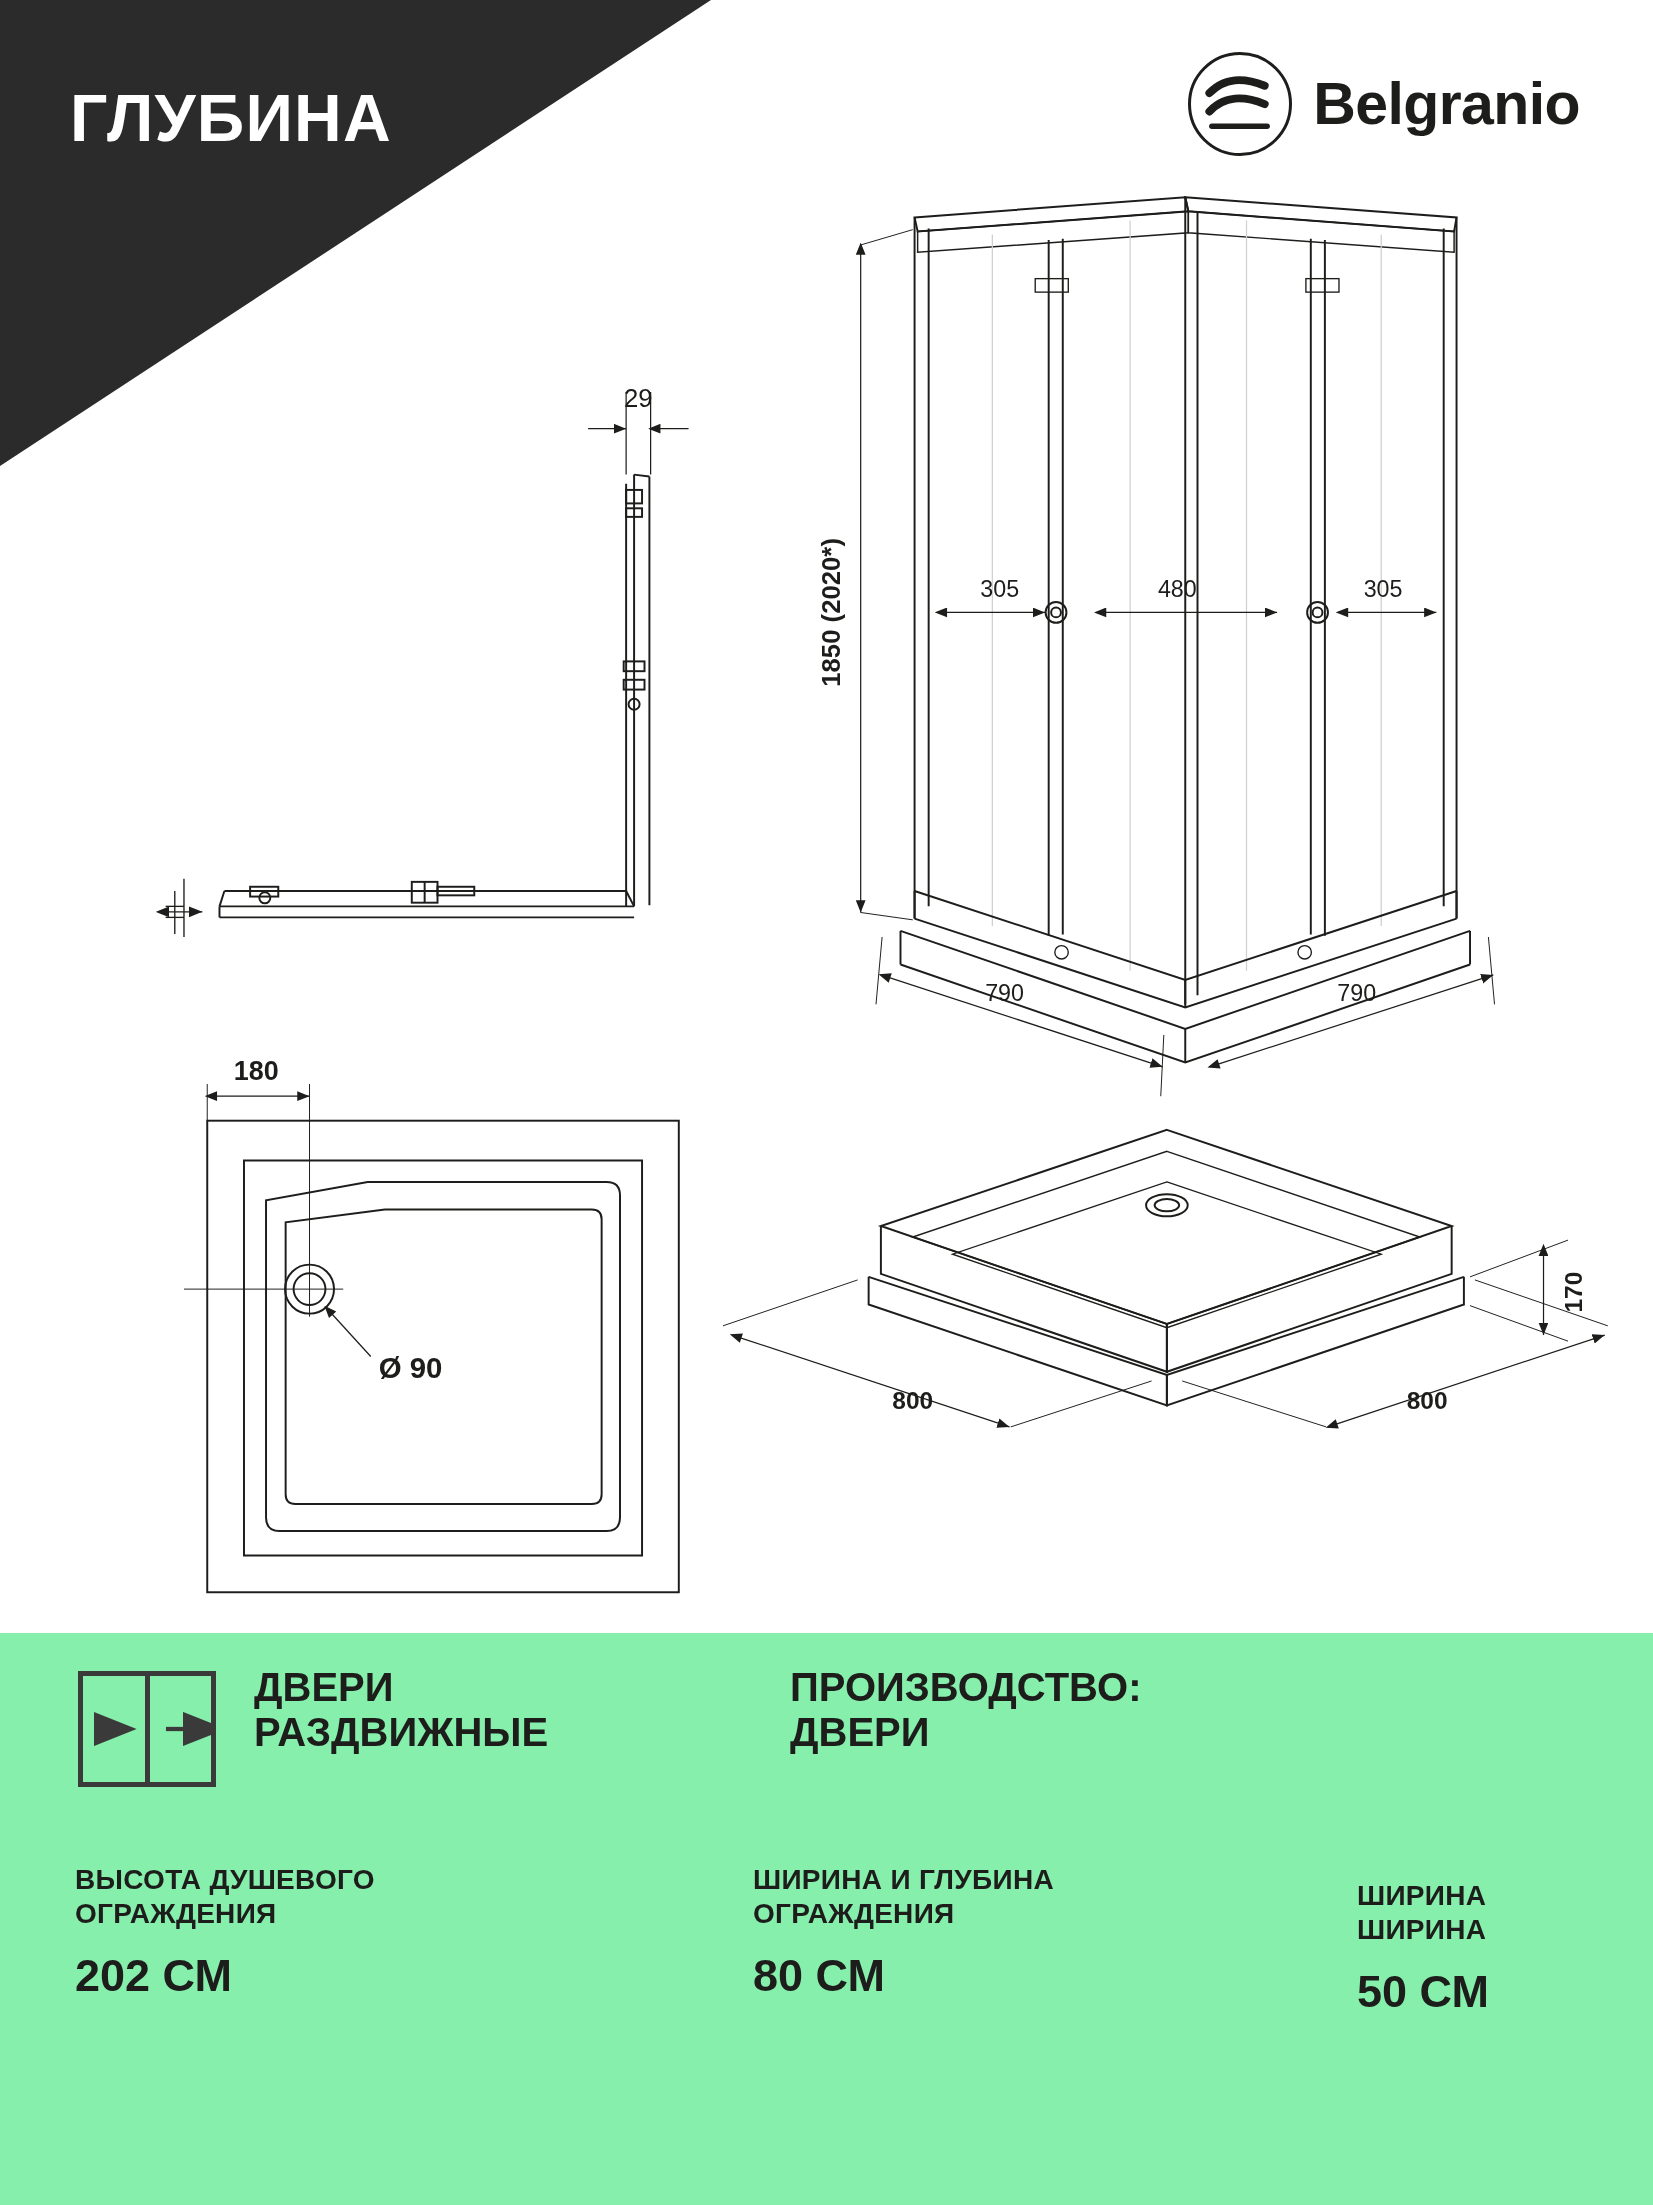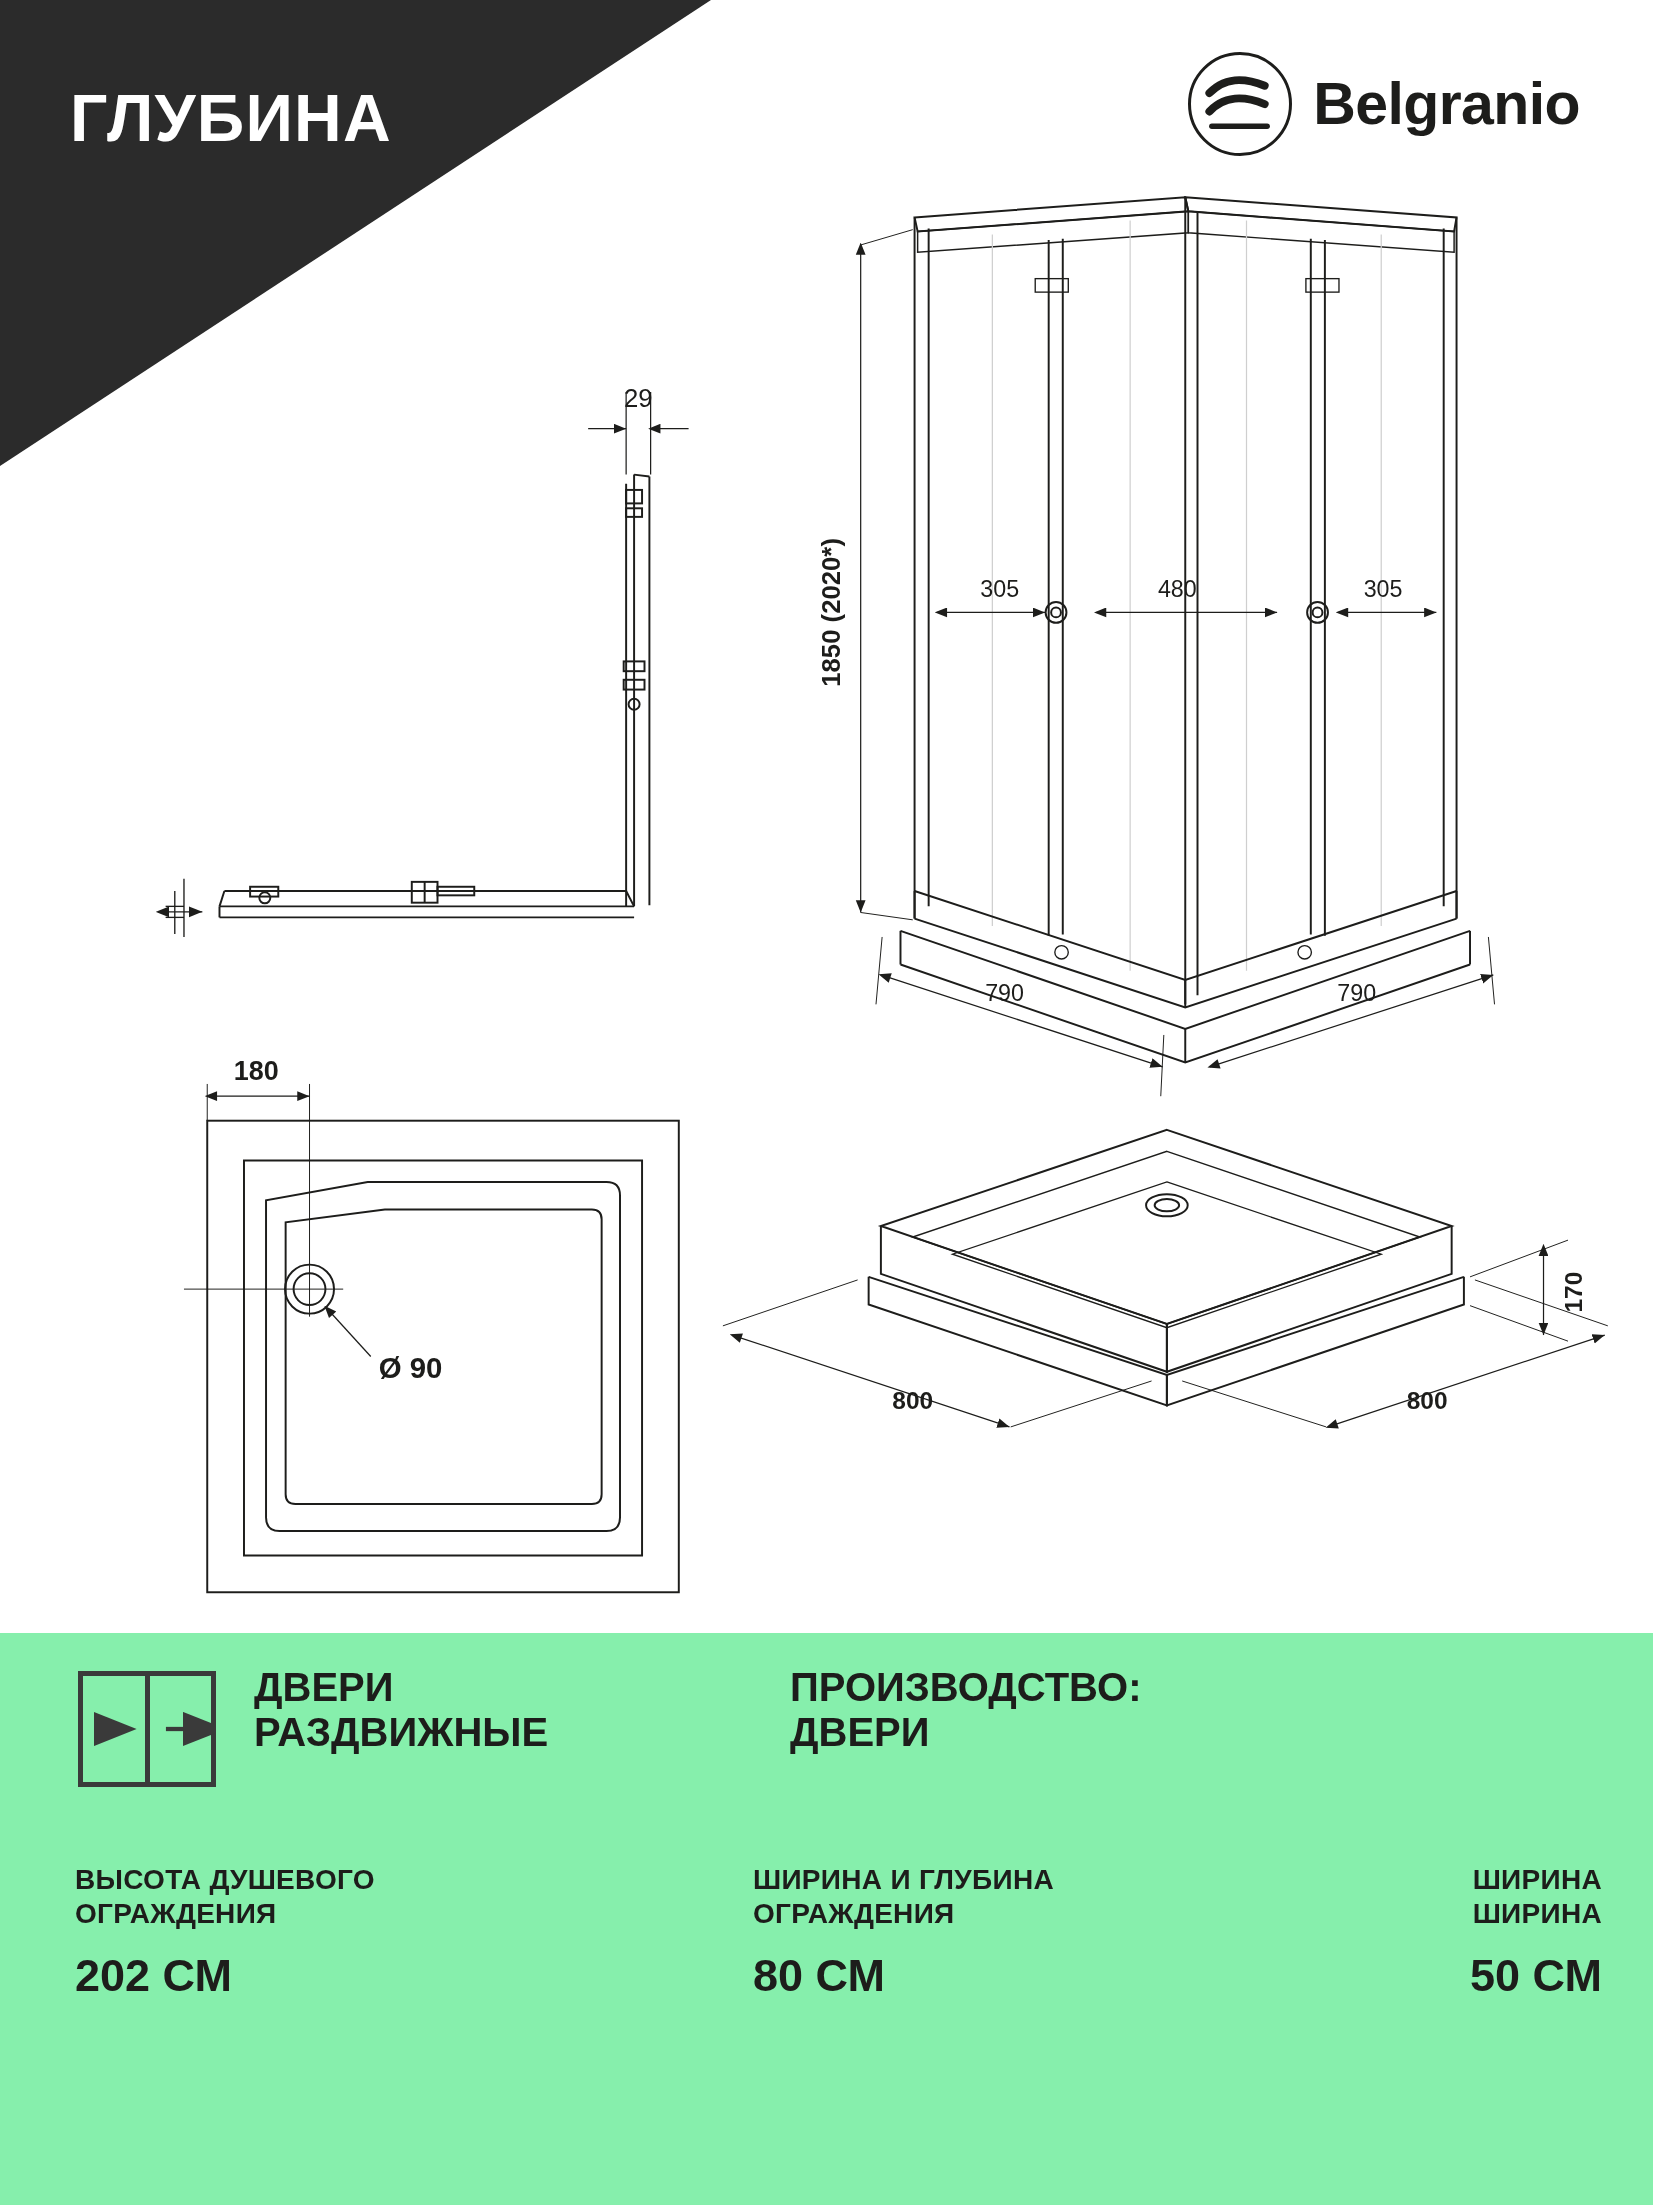"ШИРИНА" .spec-3 { text-align: right -> left; top: 0 -> 16px }
